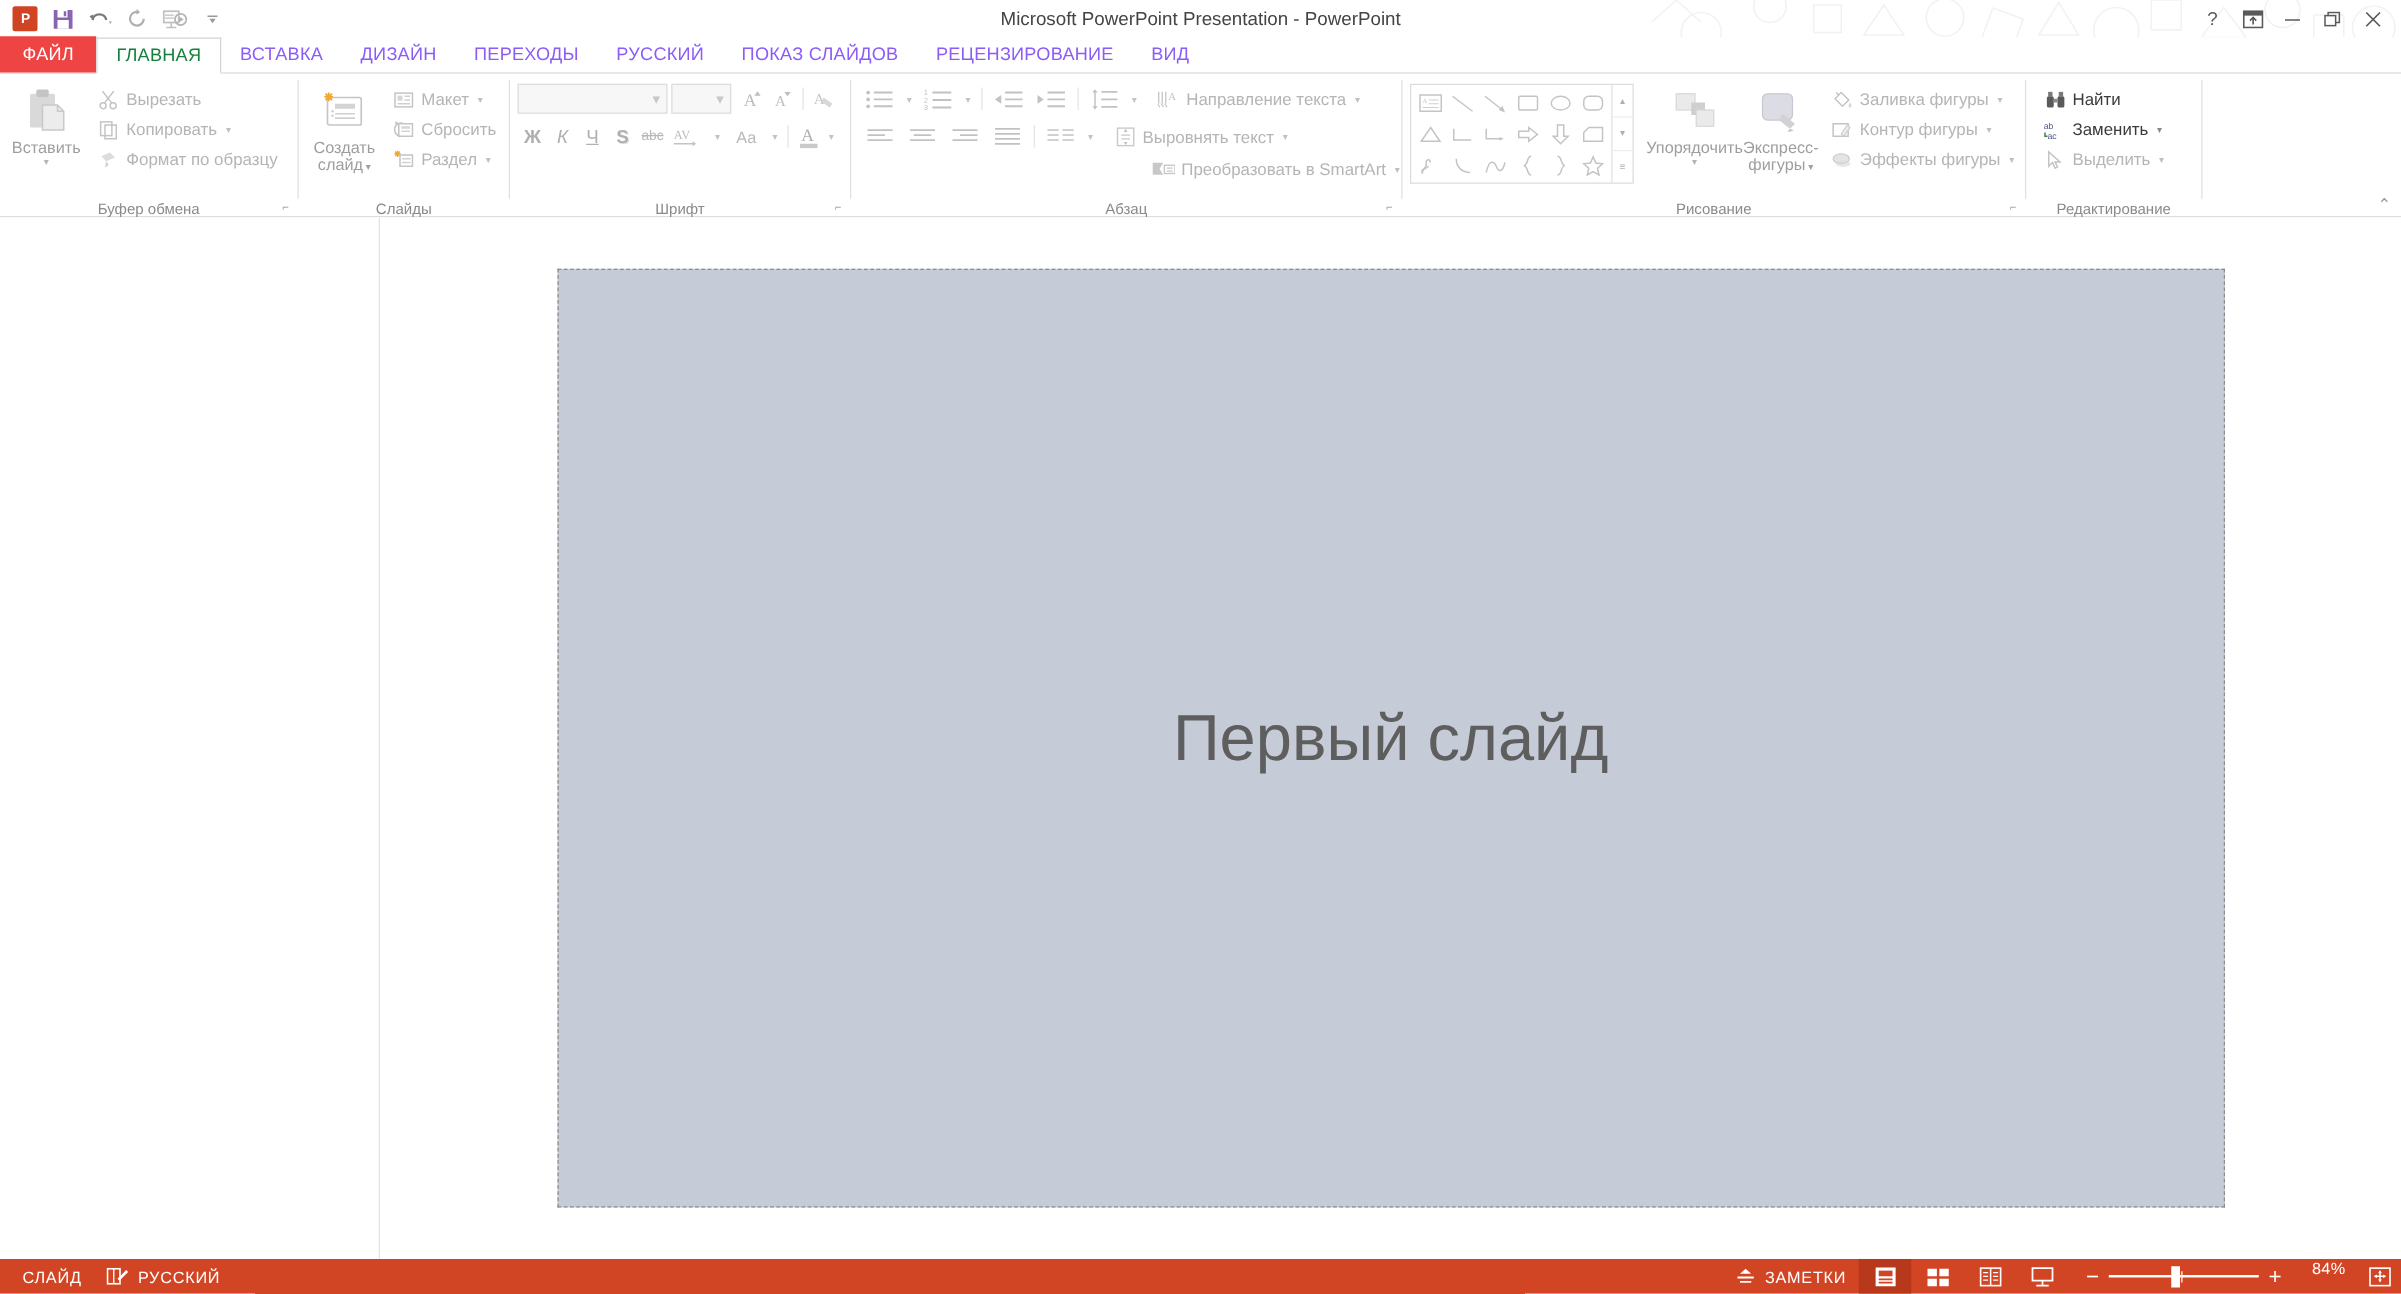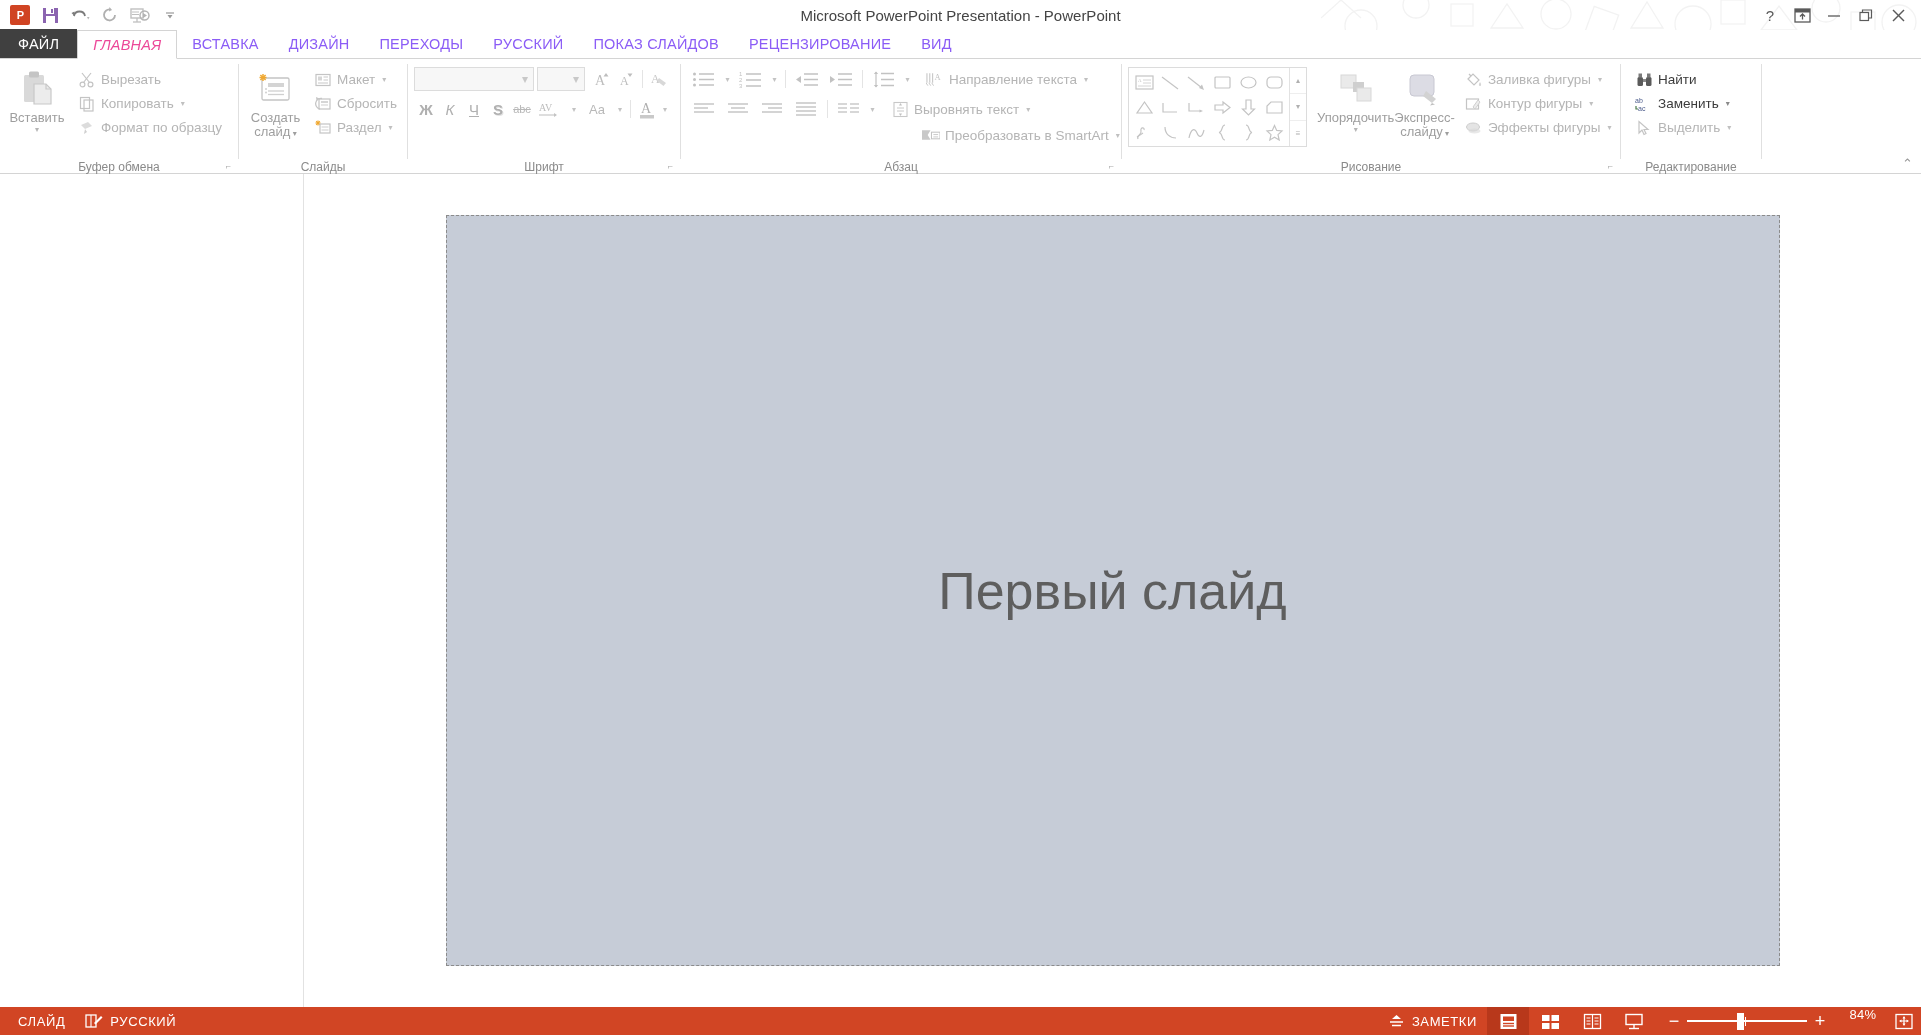"ФАЙЛ" .tab.file { background: #404040 -> #ef4444 }
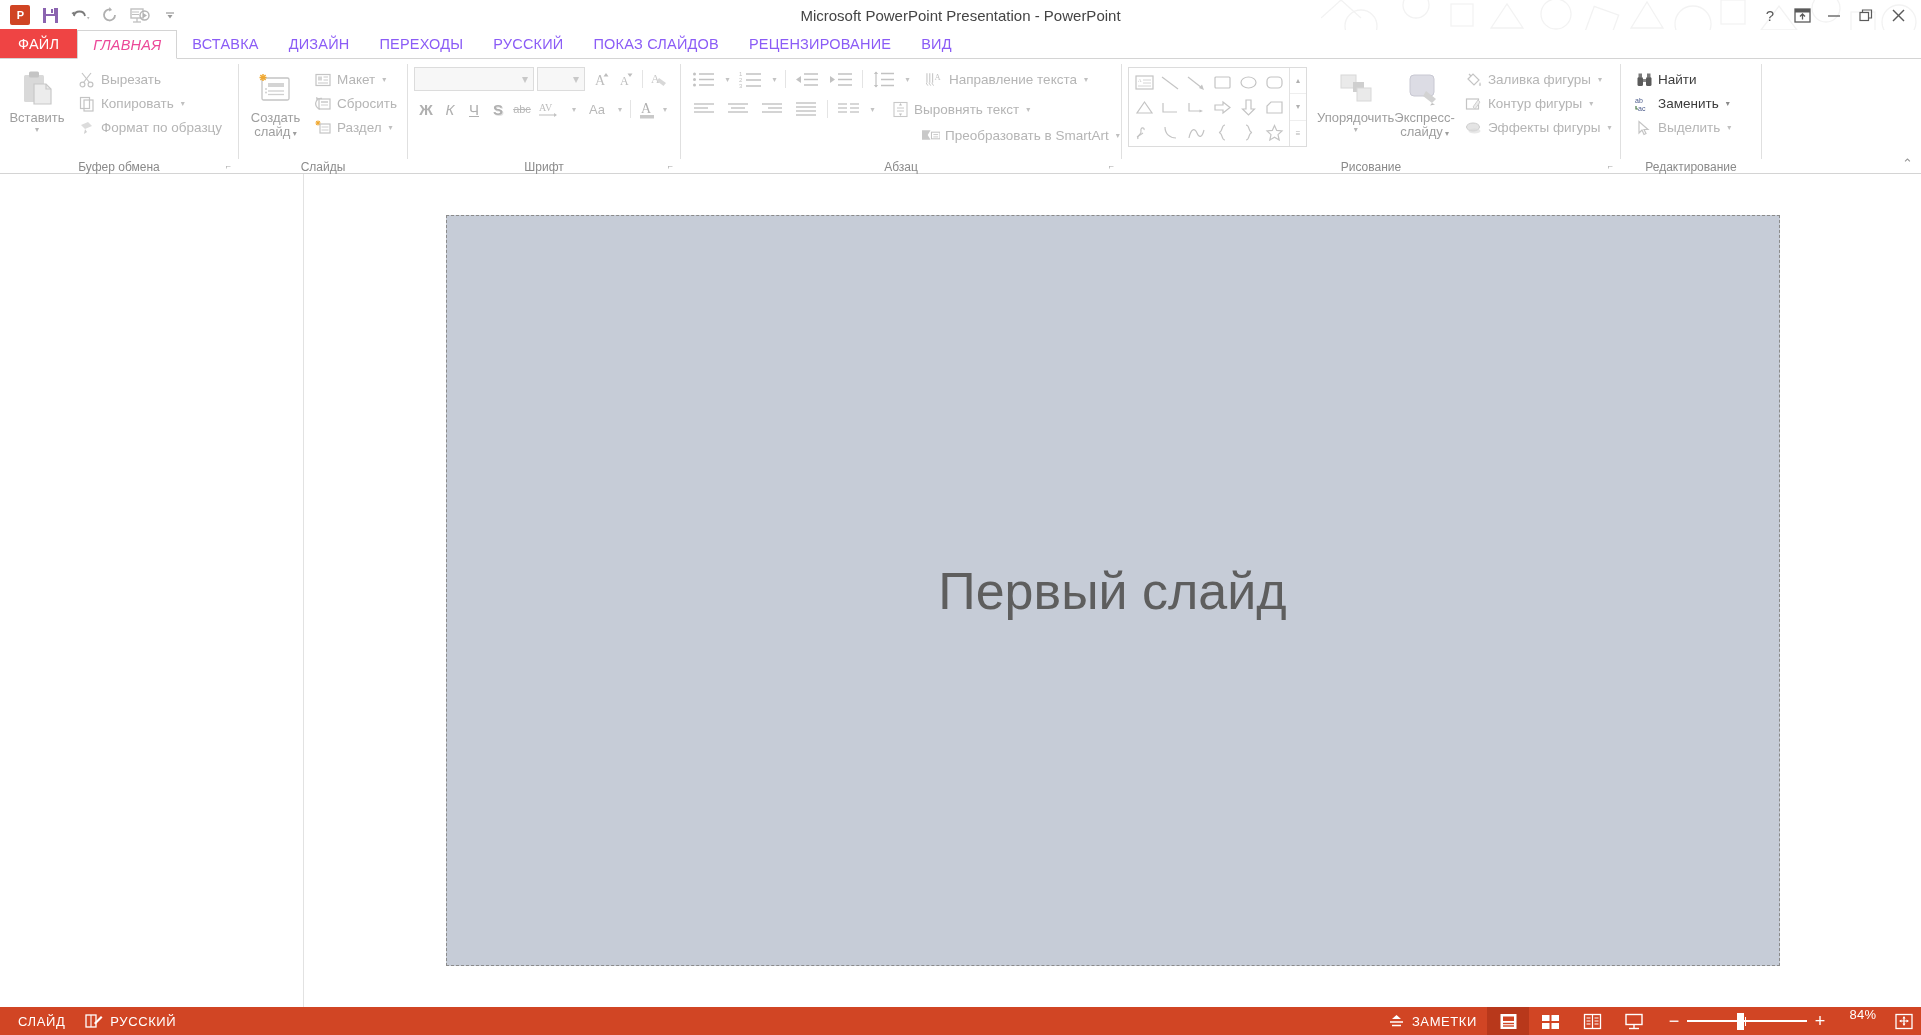"ГЛАВНАЯ" .tab.active { color: #ec4899 -> #15803d; font-style: italic -> none }
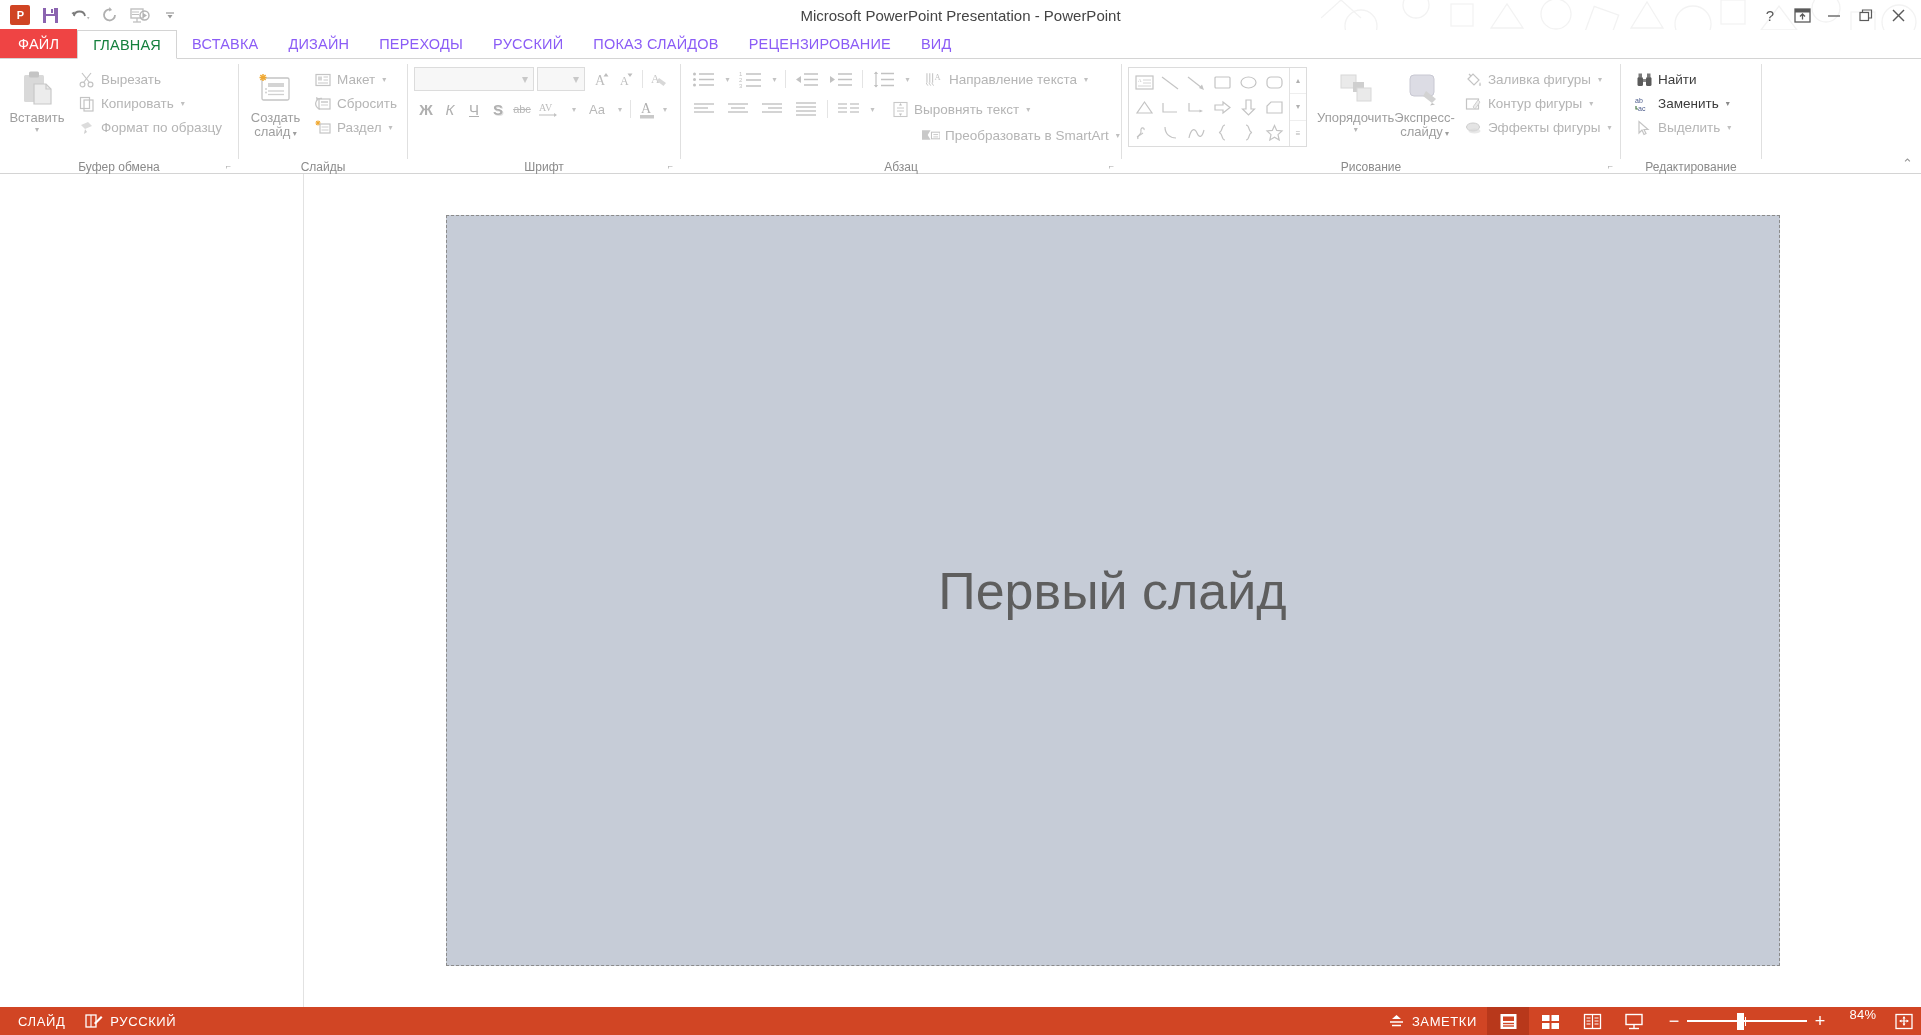"слайду" span { text: слайду -> фигуры }
